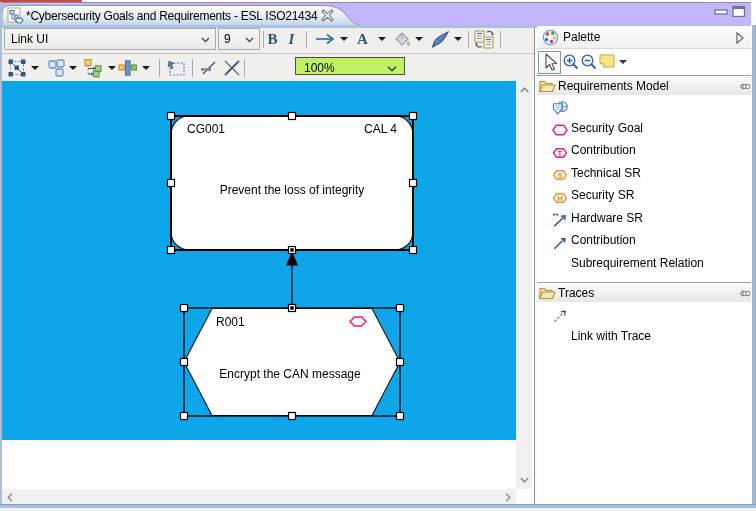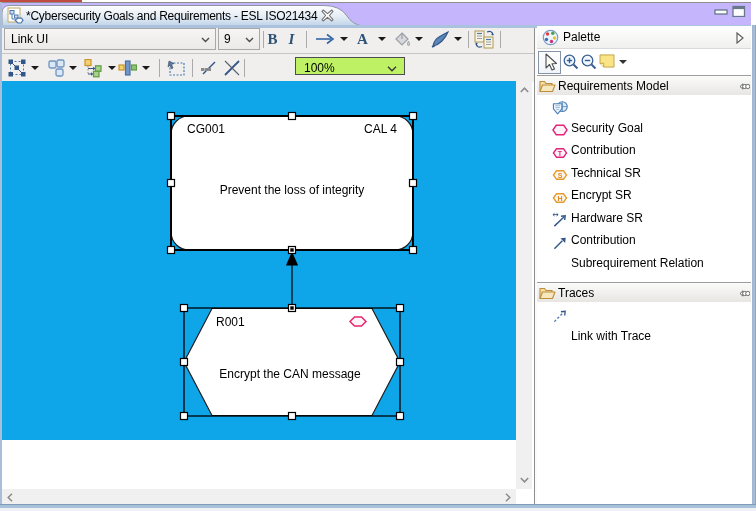"Encrypt SR" span.plabel { text: Encrypt -> Security }
